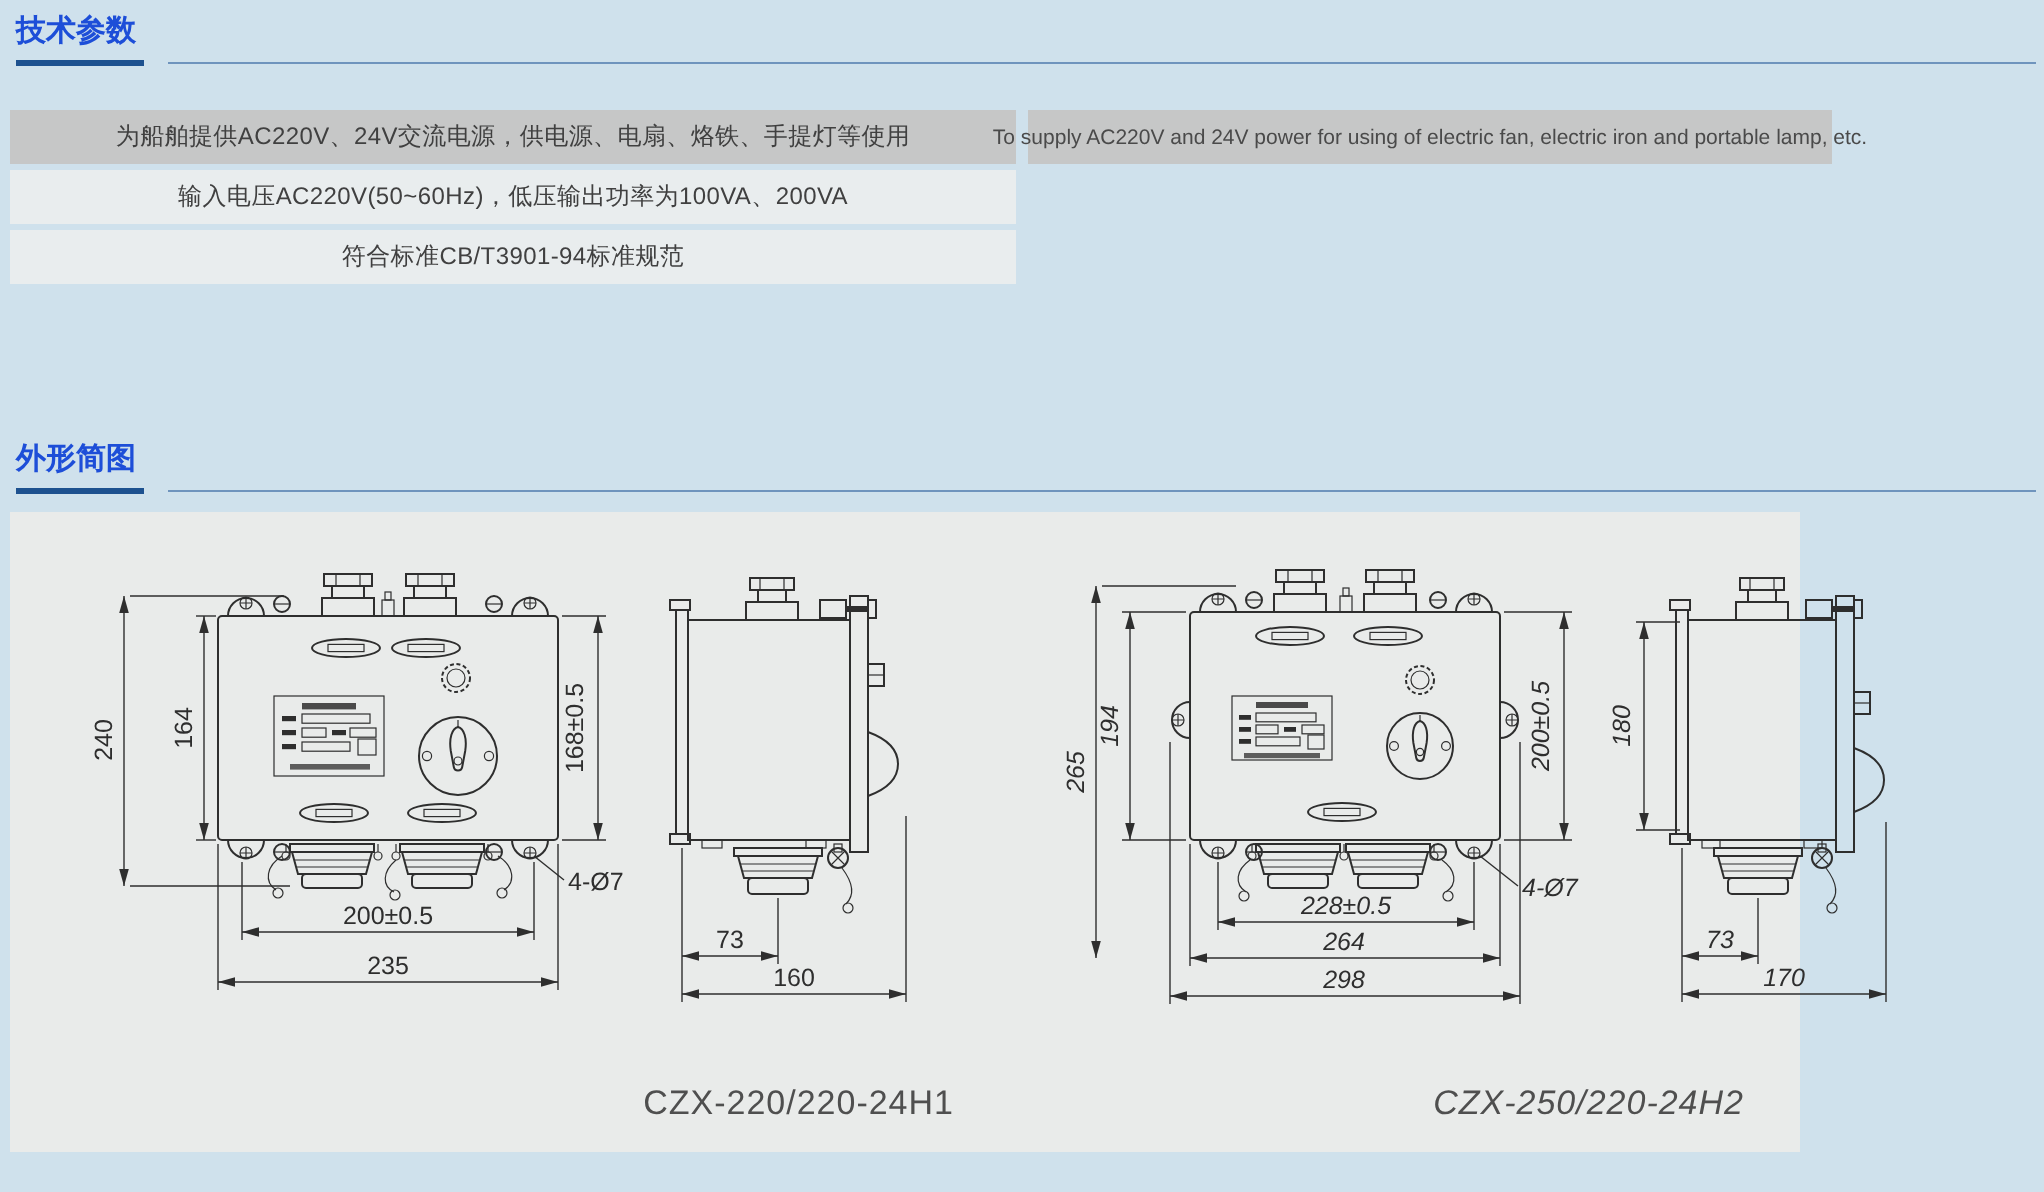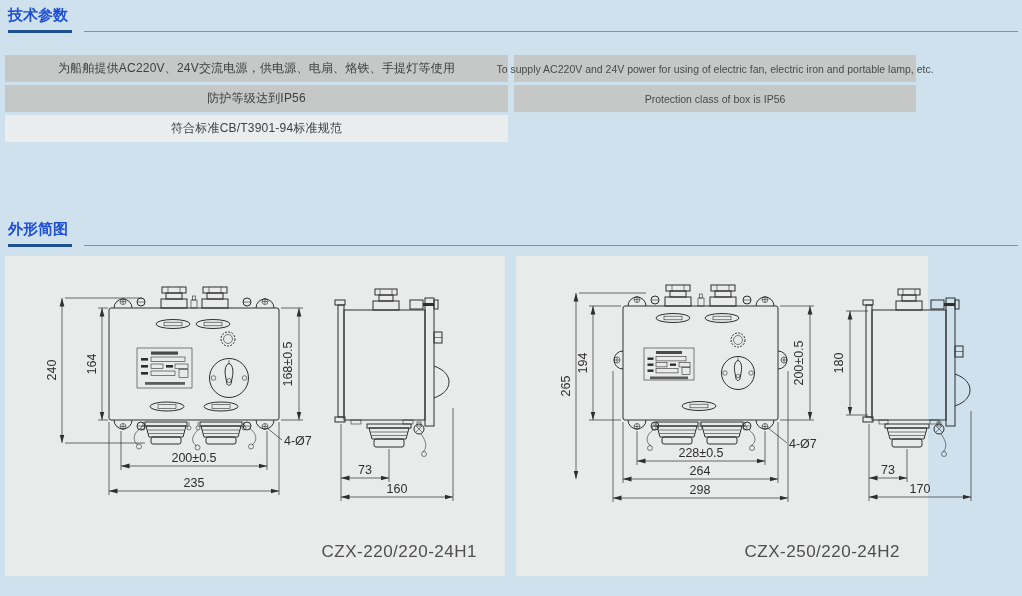"输入电压AC220V(50~60Hz)，低压输出功率为100VA、200VA" div.trow { html: none -> <div>输入电压AC220V(50~60Hz)，低压输出功率为100VA、200VA</div> }
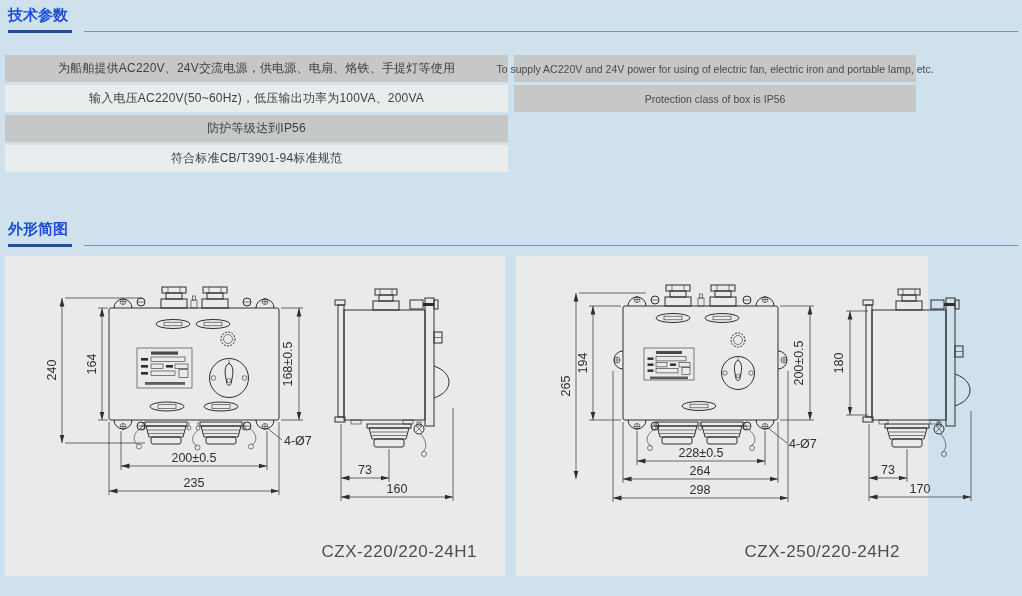"Protection class of box is" div.trow { html: <div>Protection class of box is IP56</div> -> none }
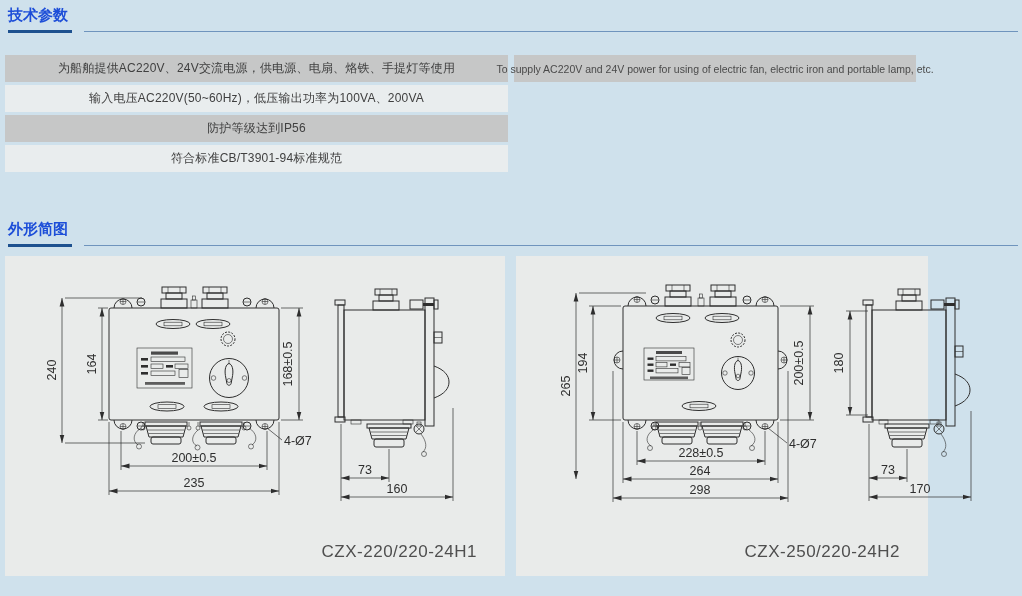"防护等级达到IP56" div.trow { html: <div>防护等级达到IP56</div> -> none }
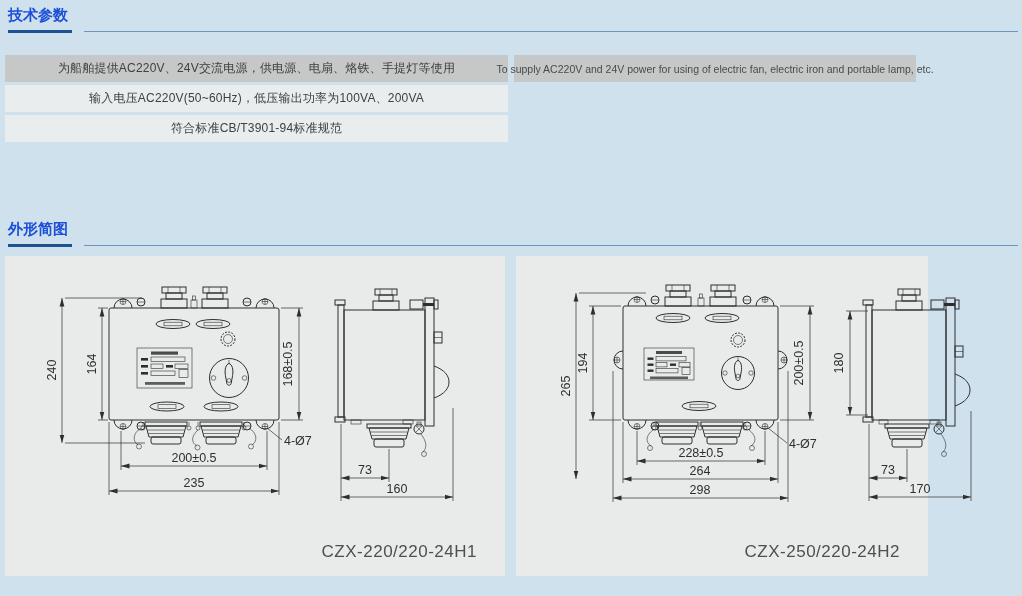"228±0.5" #panel2 { font-style: none -> italic; left: 516px -> 488px }
